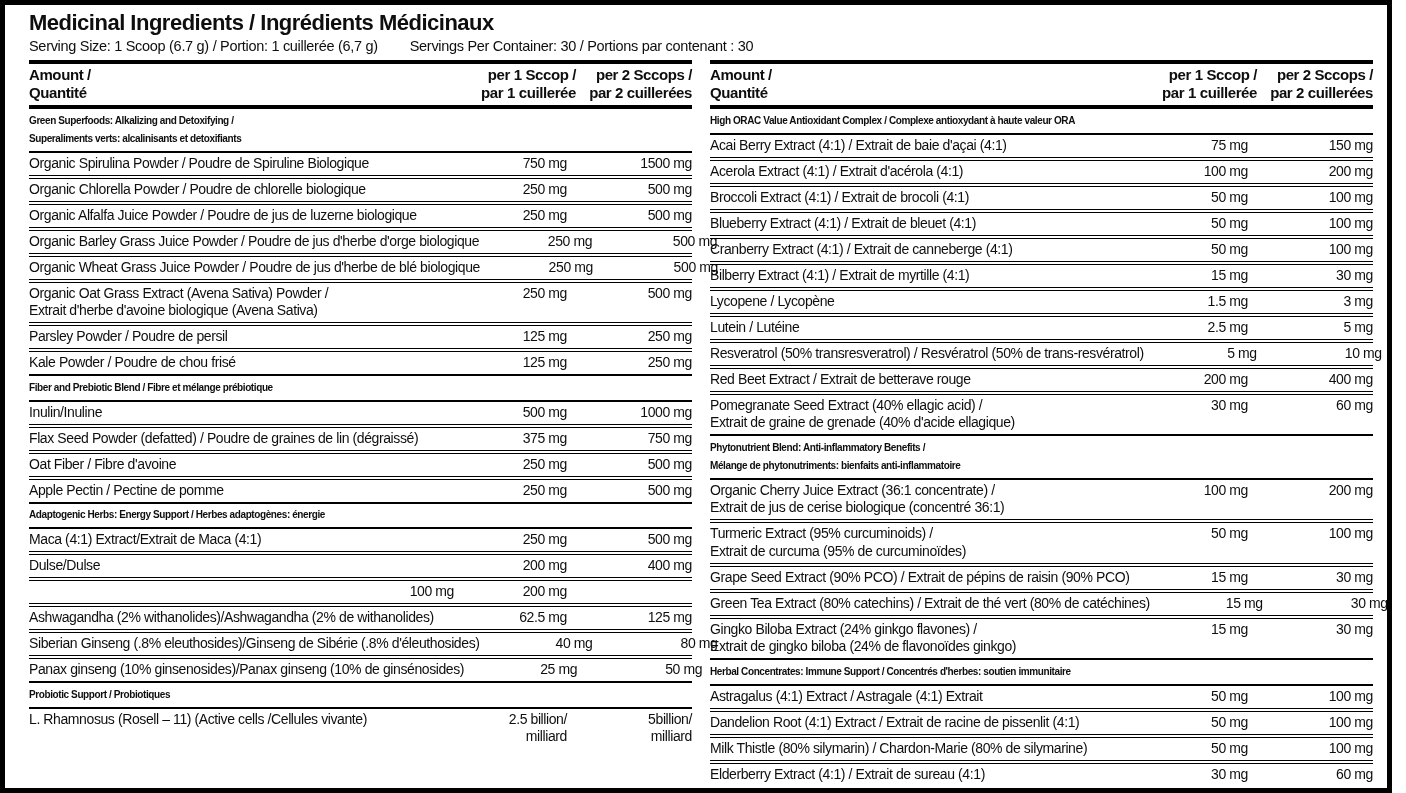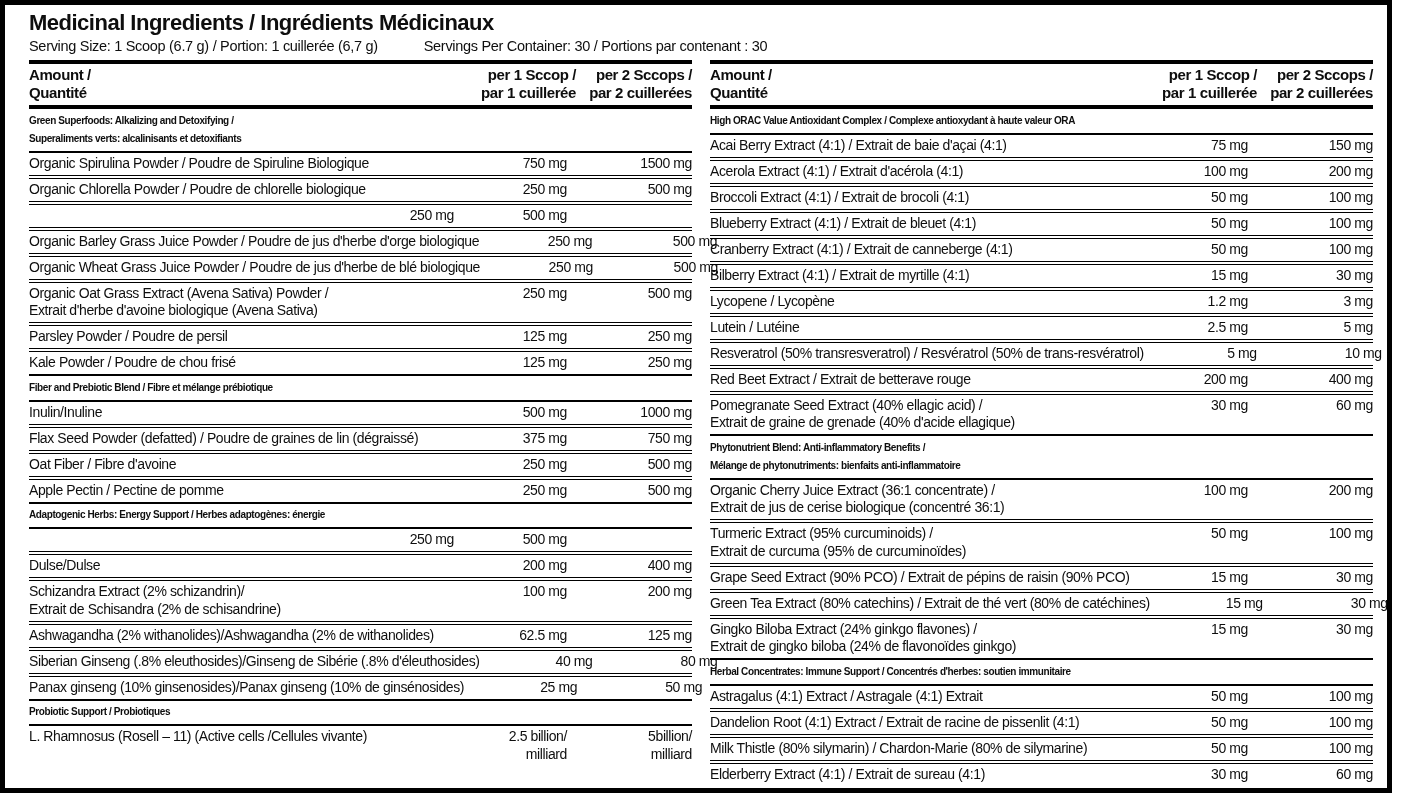"Servings Per Container: 30 /" .spc { margin-left: 46px -> 32px }
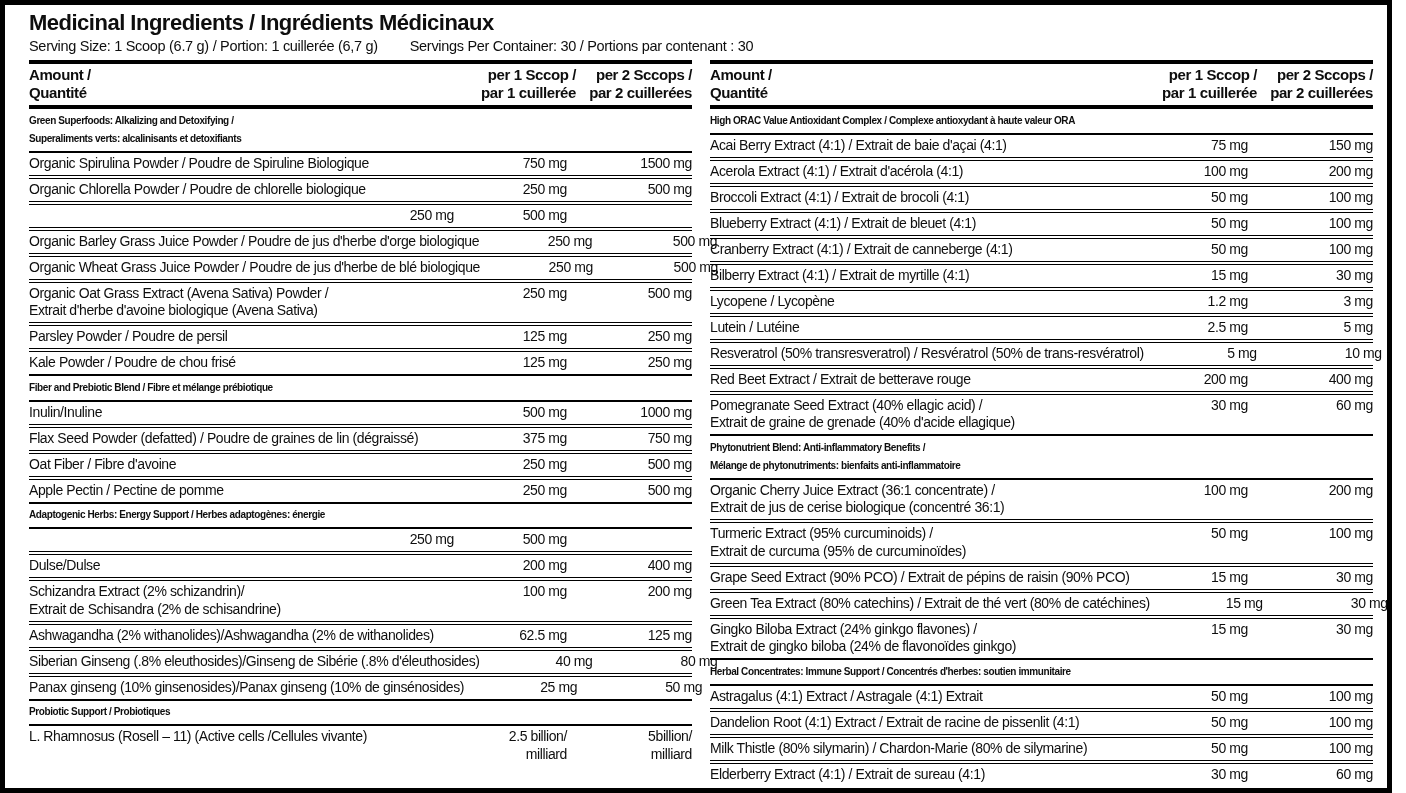"Organic Alfalfa Juice Powder /" span.cell-name { html: none -> <span>Organic Alfalfa Juice Powder / Poudre de jus de luzerne biologique</span> }
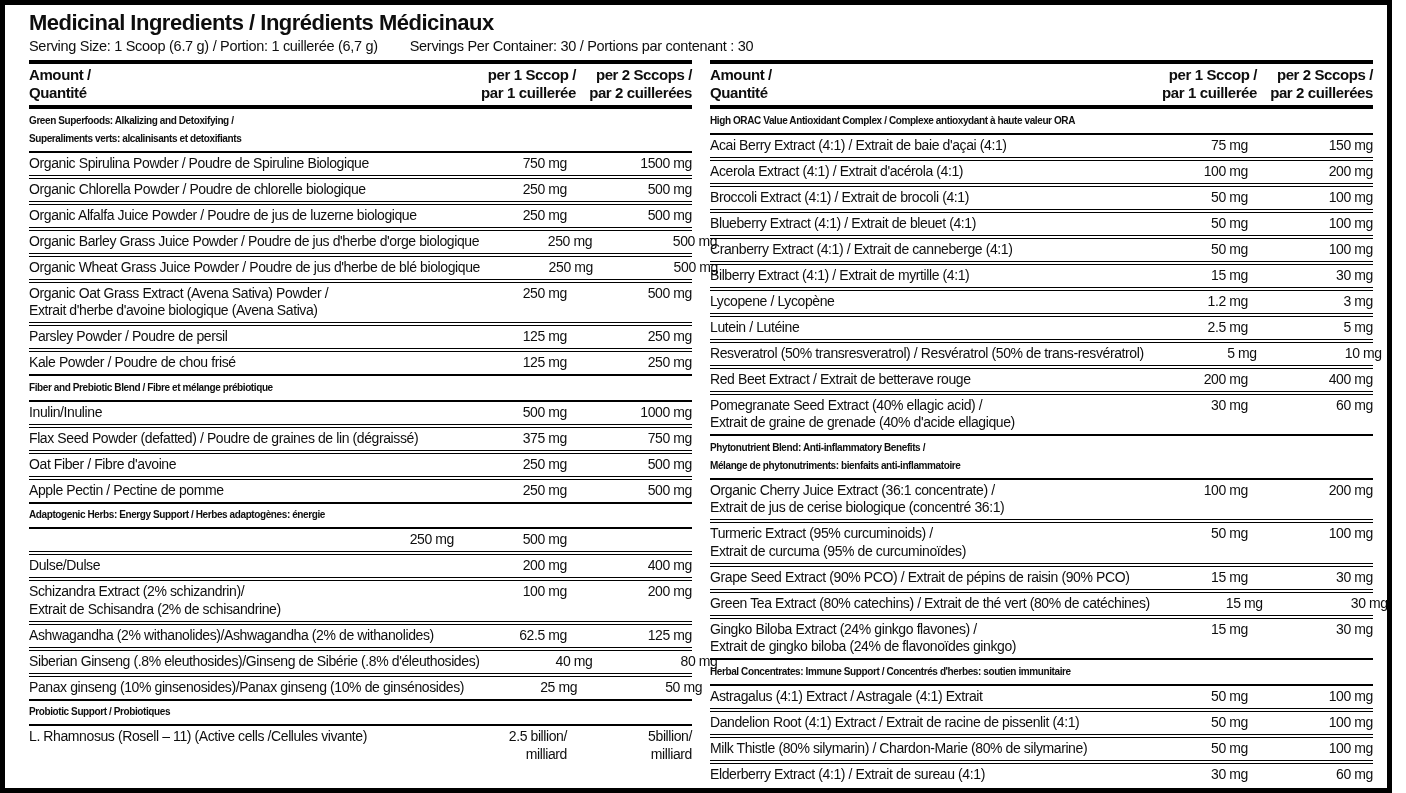"1.2 mg" span.cell-v1 { text: 1.2 -> 1.5 }
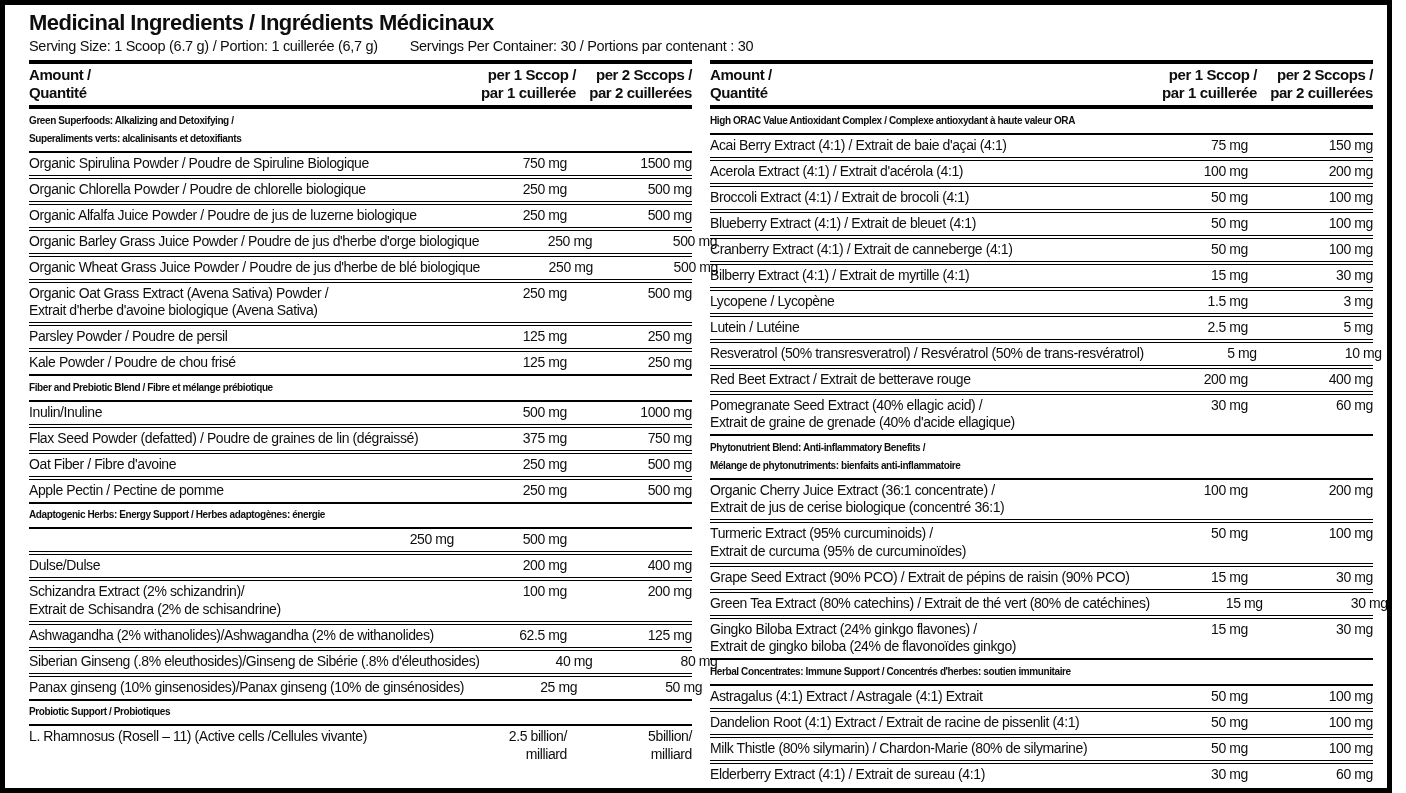"Maca (4:1) Extract/Extrait de Maca" span.cell-name { html: none -> <span>Maca (4:1) Extract/Extrait de Maca (4:1)</span> }
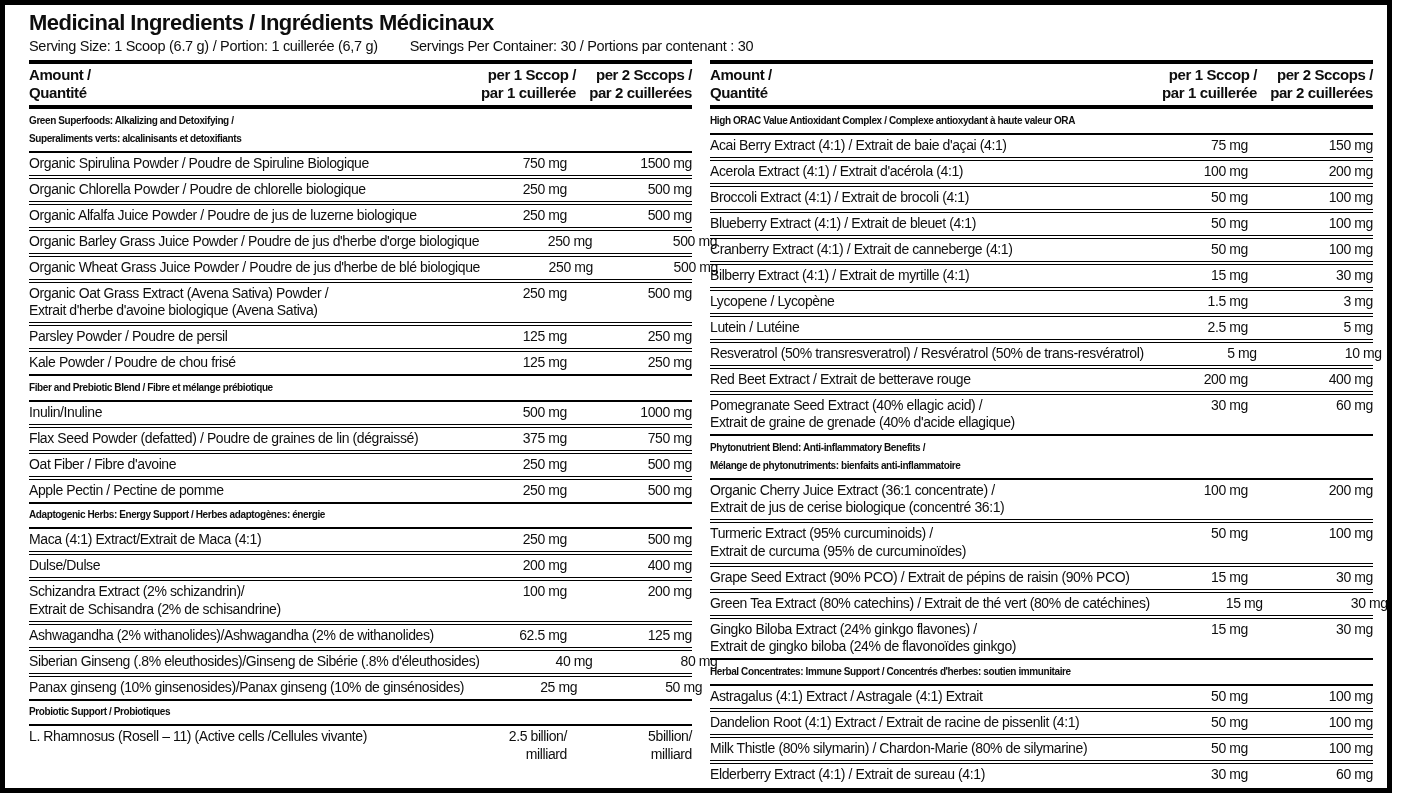"Schizandra Extract (2% schizandrin)/" span.cell-name { html: <span>Schizandra Extract (2% schizandrin)/ Extrait de Schisandra (2% de schisandrine)</span> -> none }
